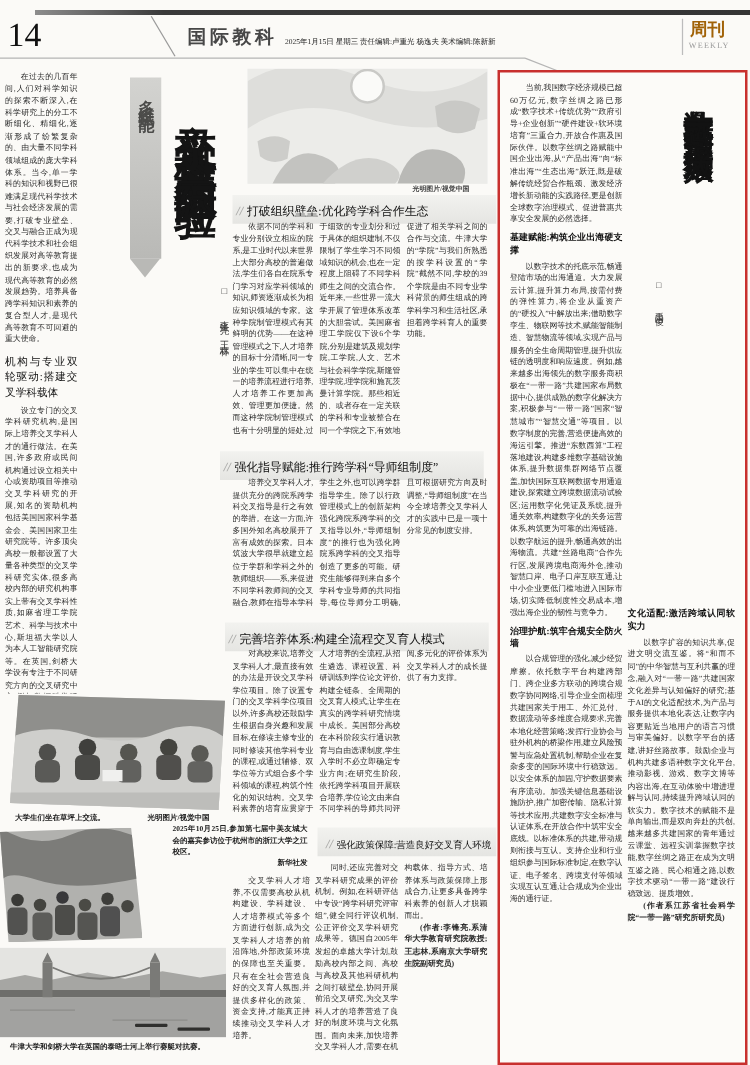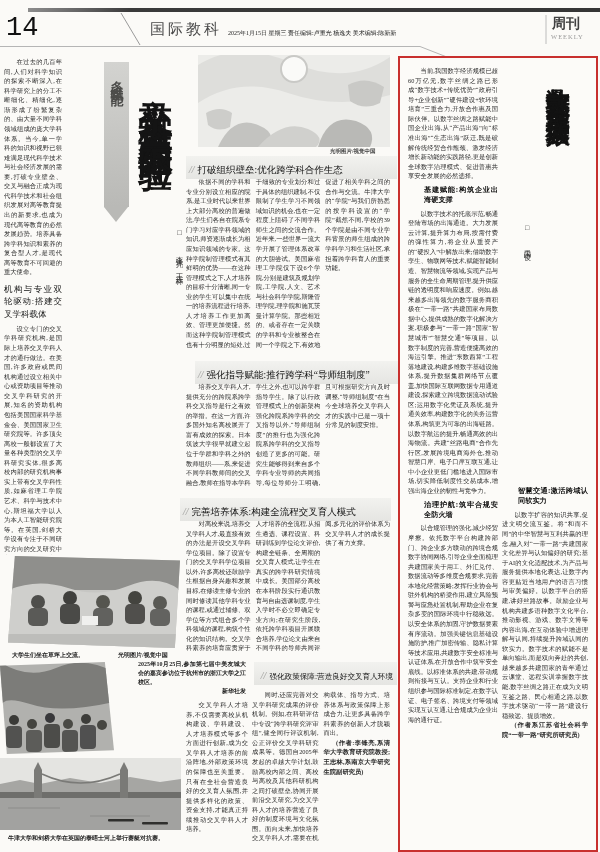"14" .page-number { font-family: Liberation Mono, monospace -> Liberation Serif, serif }
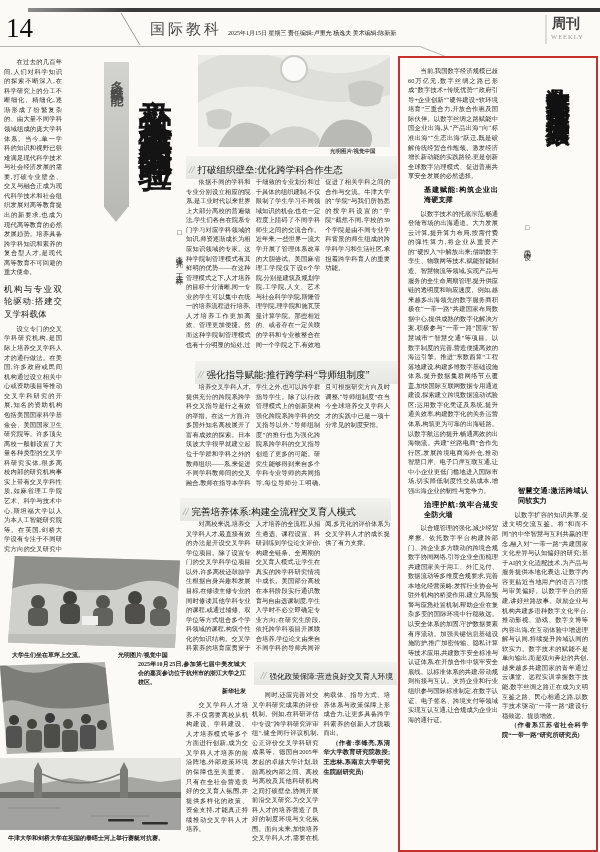"国际教科" .section-name { font-weight: normal -> bold }
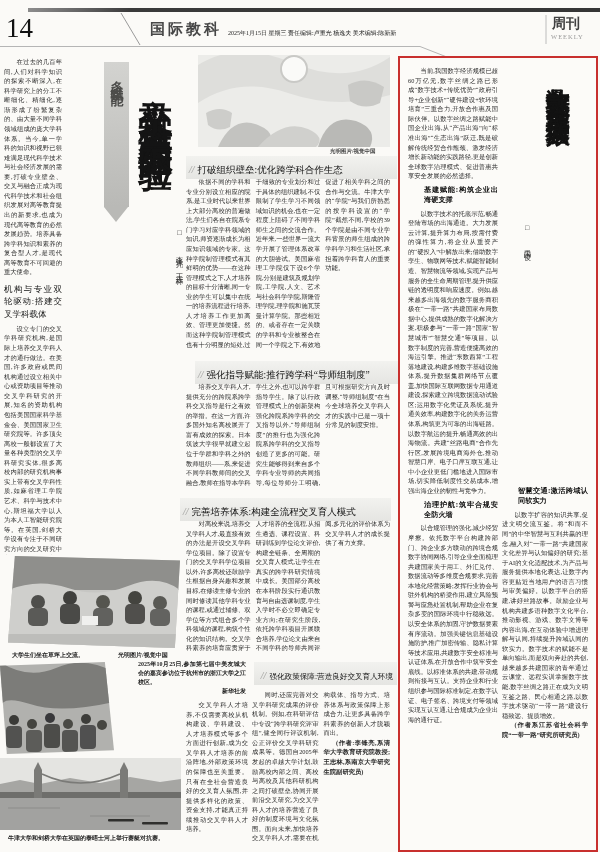"周刊" .weekly-cn { color: #404040 -> #a16207 }
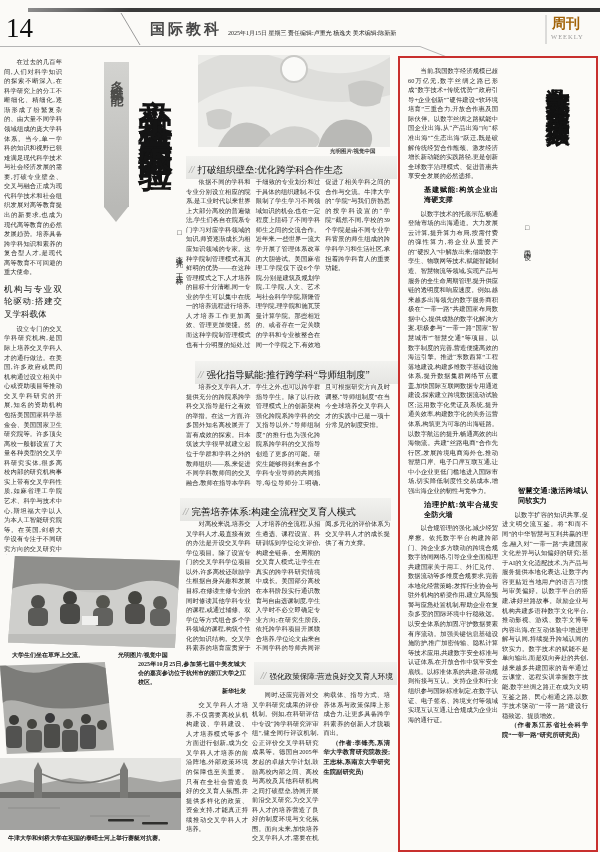"基建赋能:构筑企业出海硬支撑" .r-subhead { margin: 4px 0 3px 16px -> 4px 0 3px 0 }
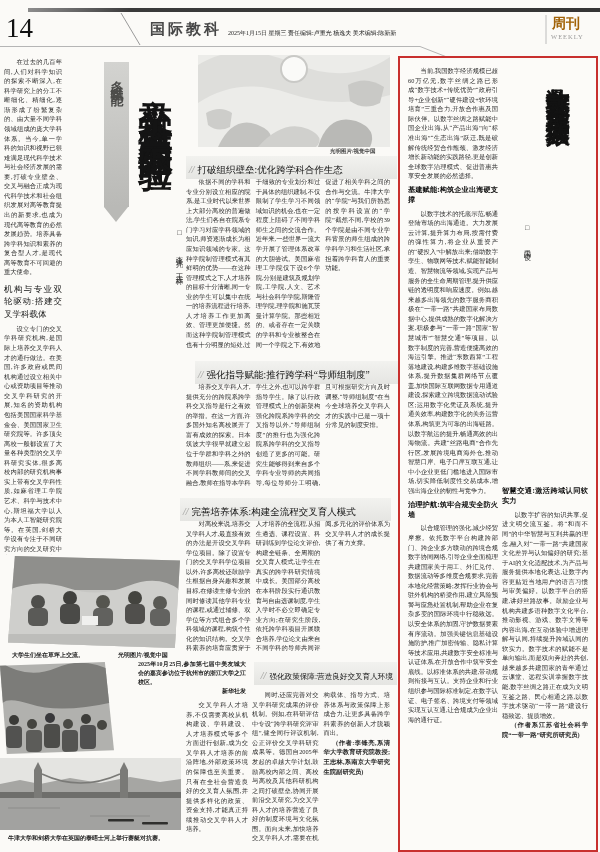"// 强化指导赋能:推行跨学科“导师组制度”" .sub2 { left: 195px -> 176px }
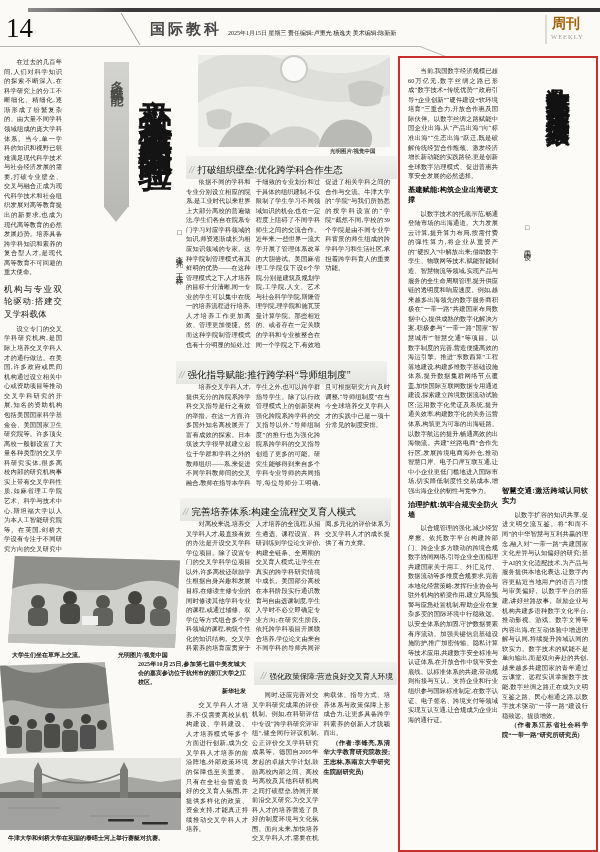"智慧交通:激活跨域认同软实力" div.r-subhead { text: 智慧交通 -> 文化适配 }
